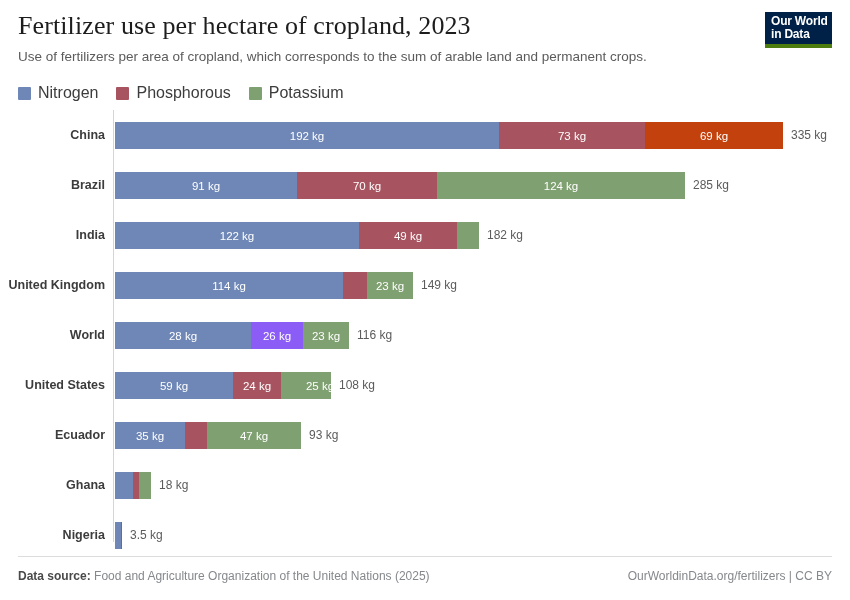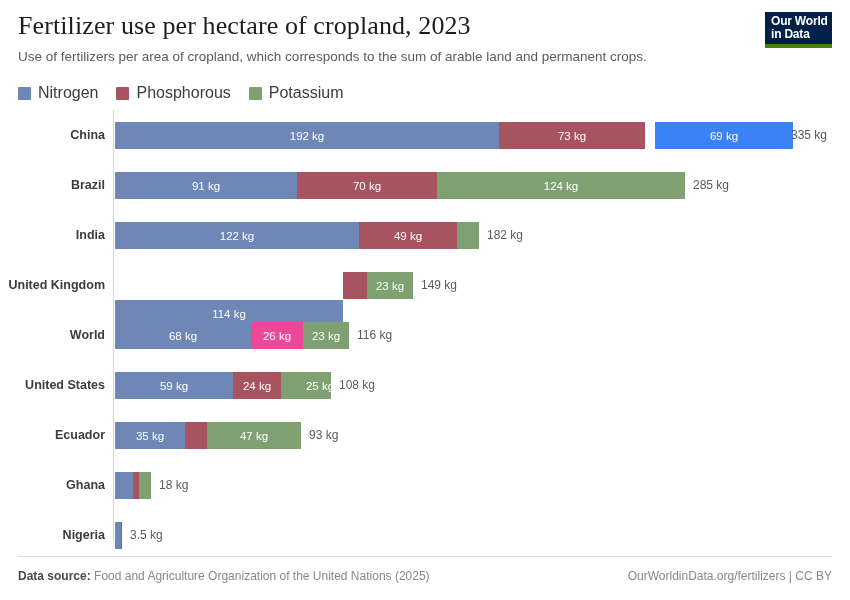"69 kg" div.seg { background: #3b82f6 -> #c2410c; margin-left: 10px -> none }
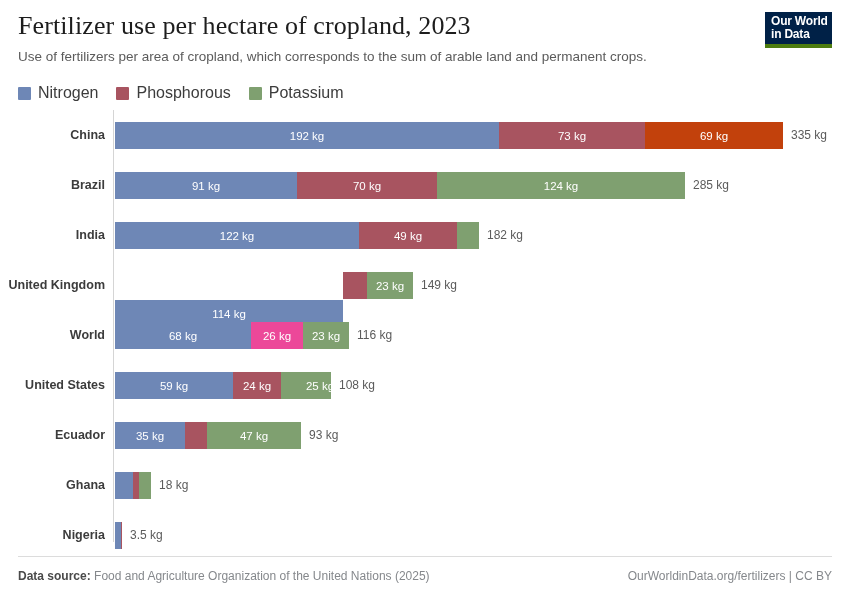"114 kg" div.seg { margin-top: 28px -> none }
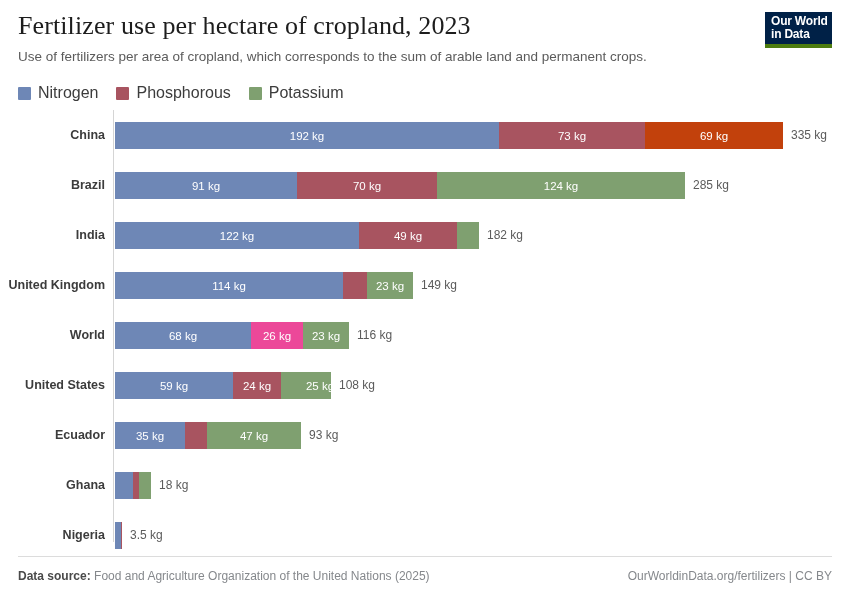"68 kg" span.seg-label { text: 68 -> 28 }
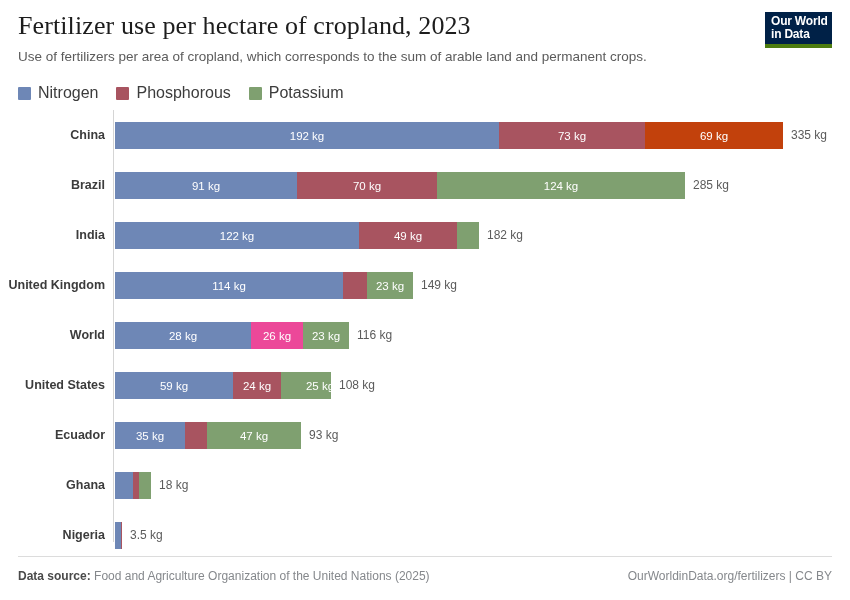"26 kg" div.seg { background: #ec4899 -> #8b5cf6 }
